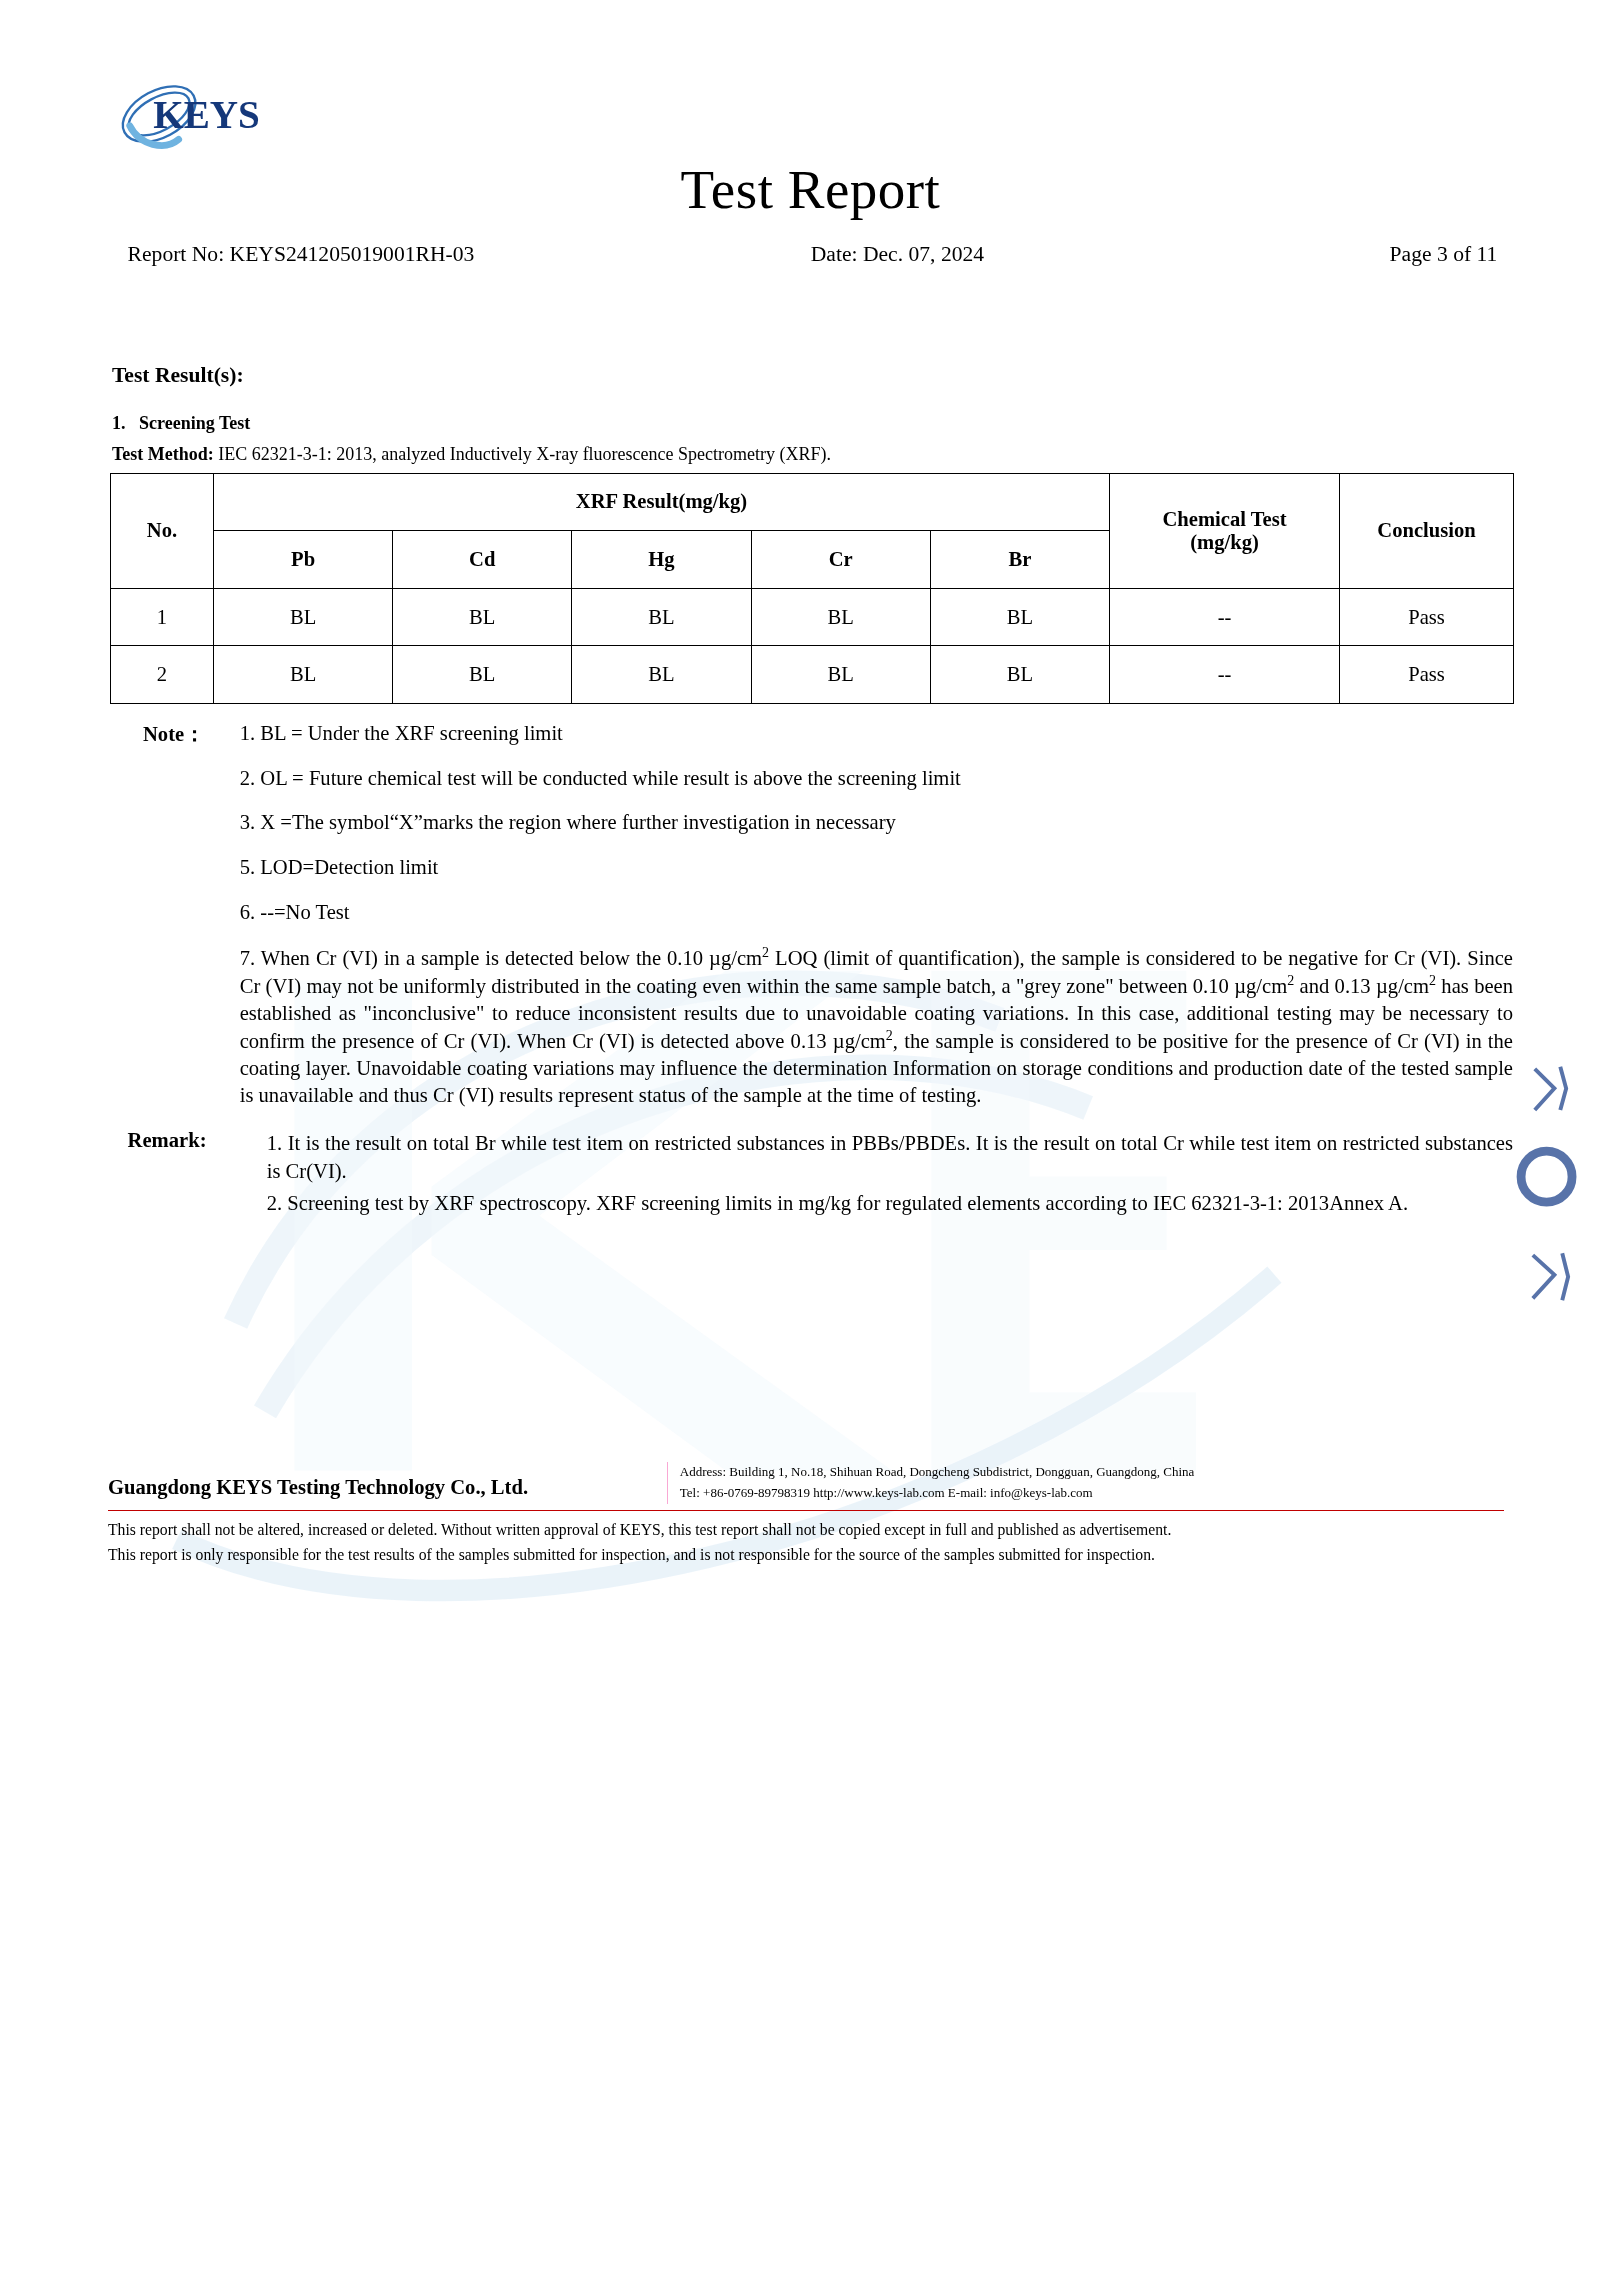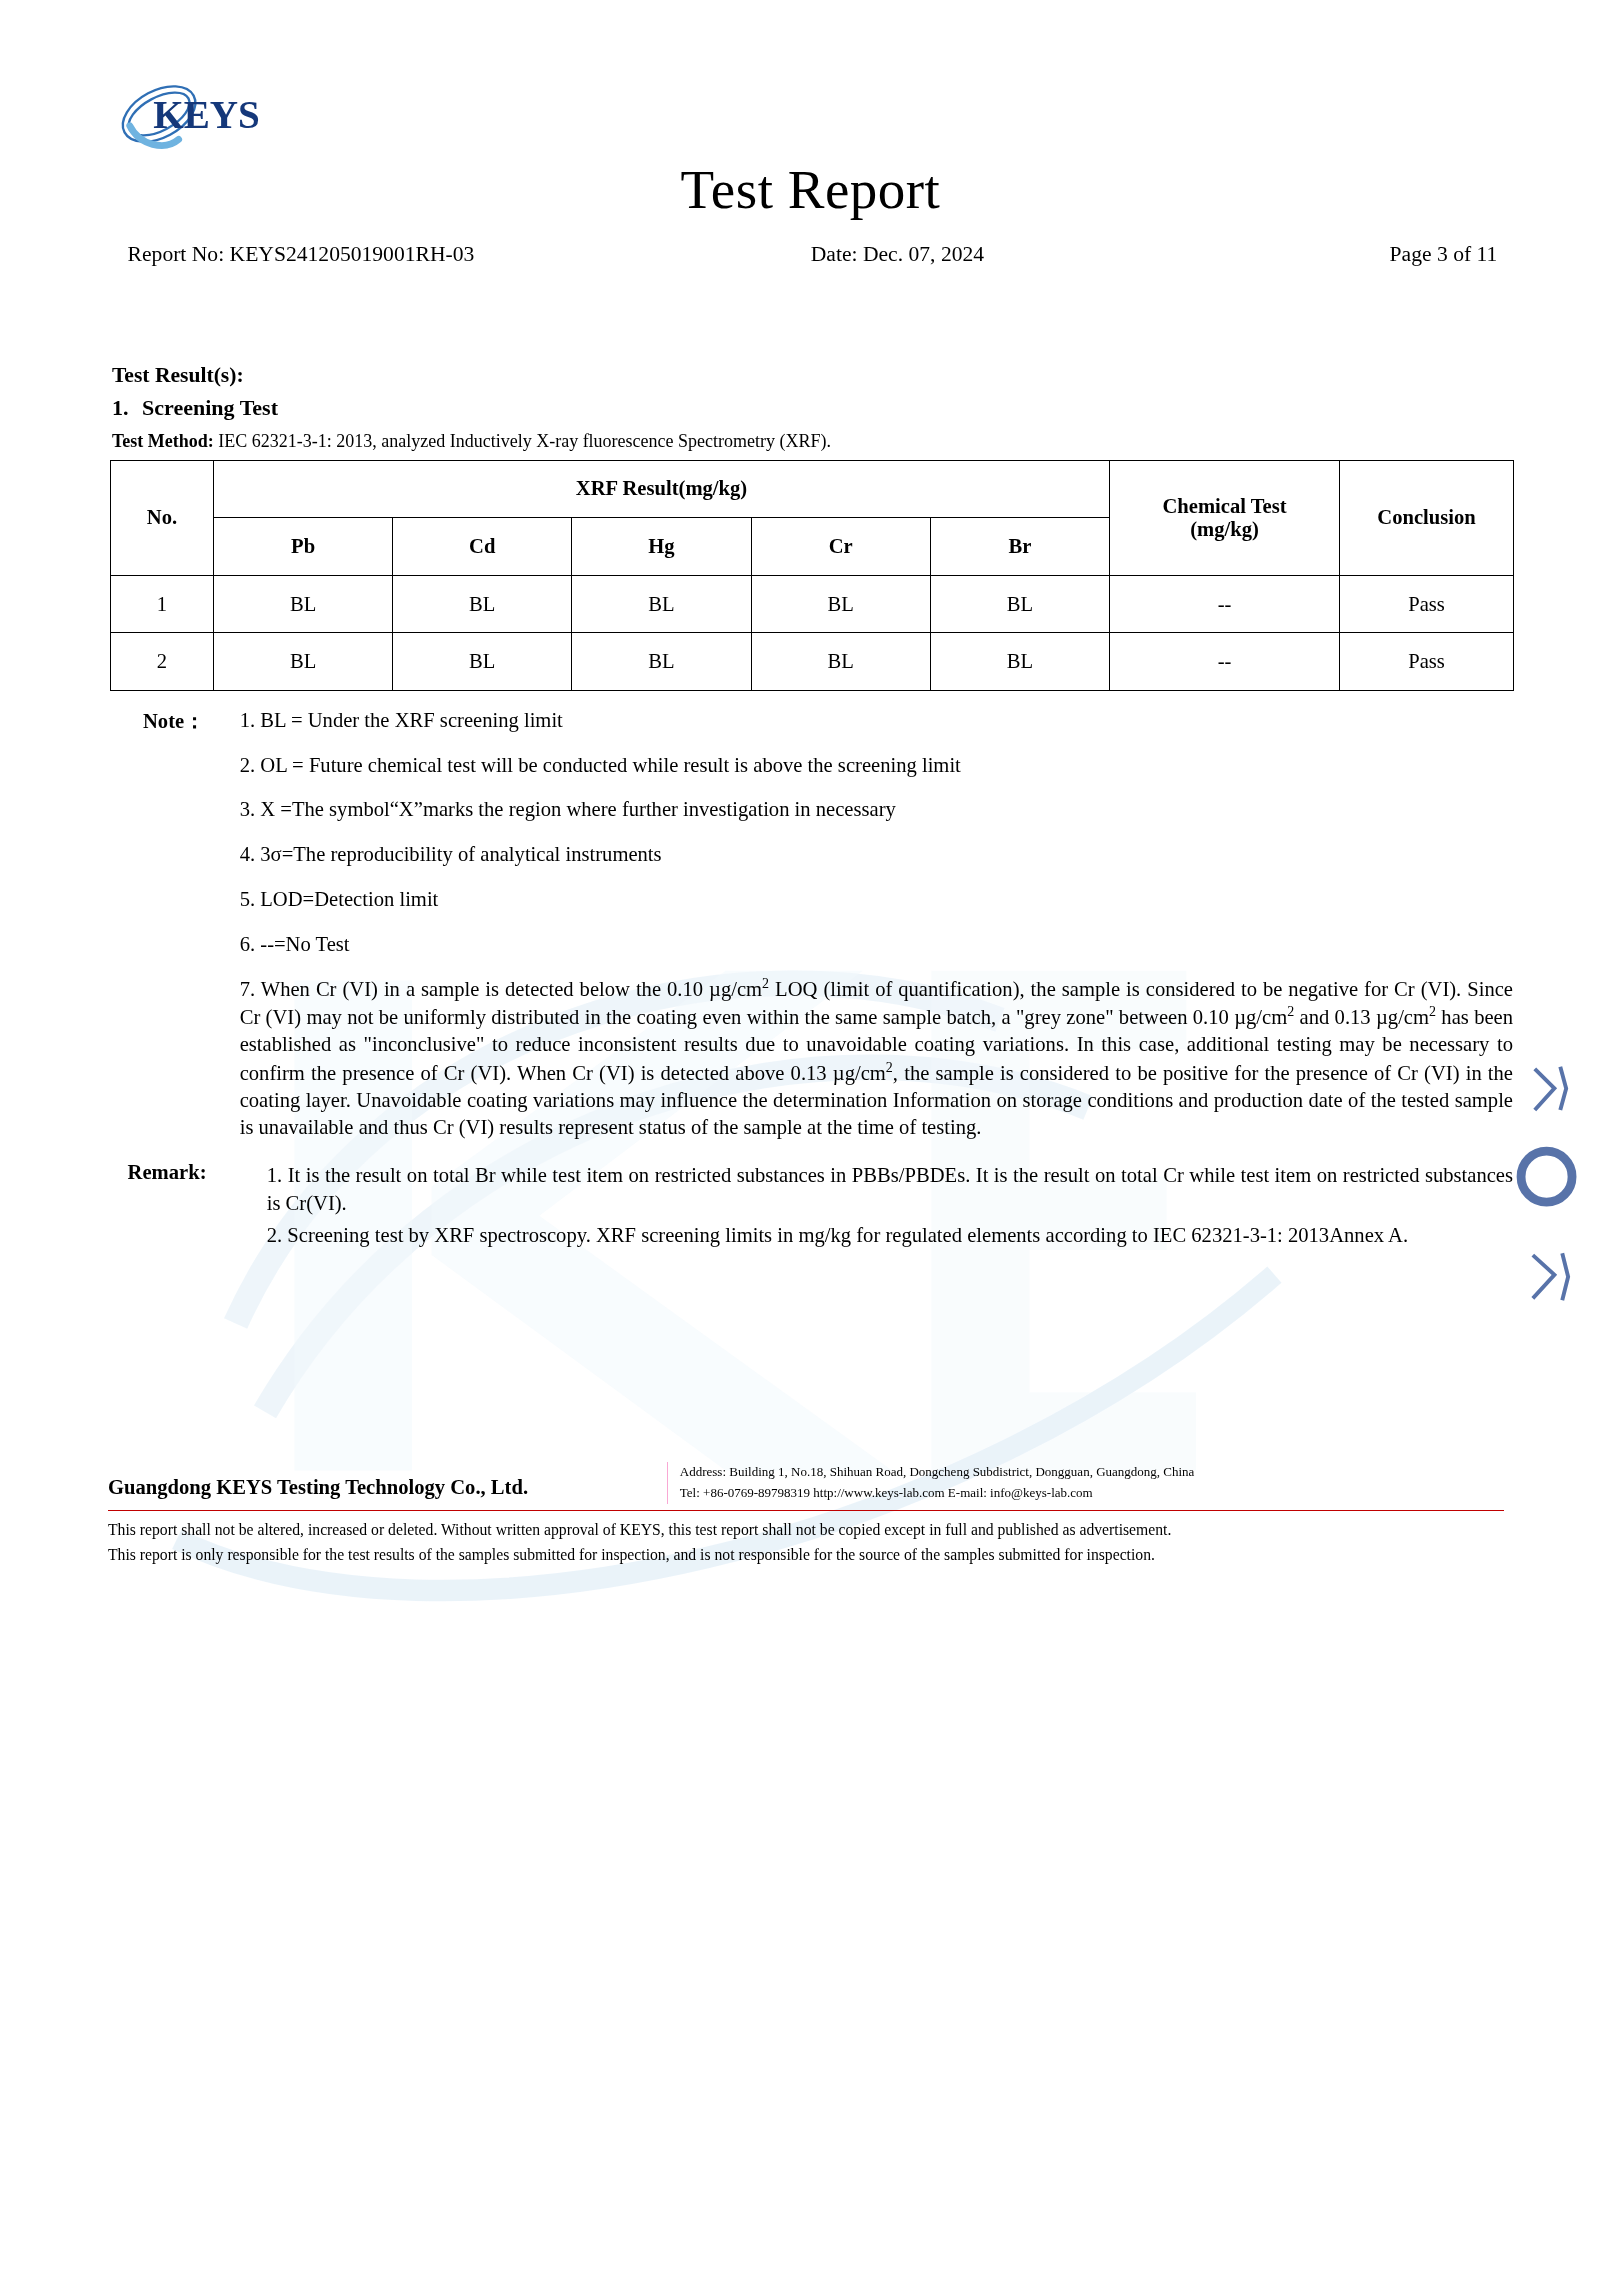"1. Screening Test" .screening-line { font-size: 22px -> 18px; margin-top: 7px -> 25px }
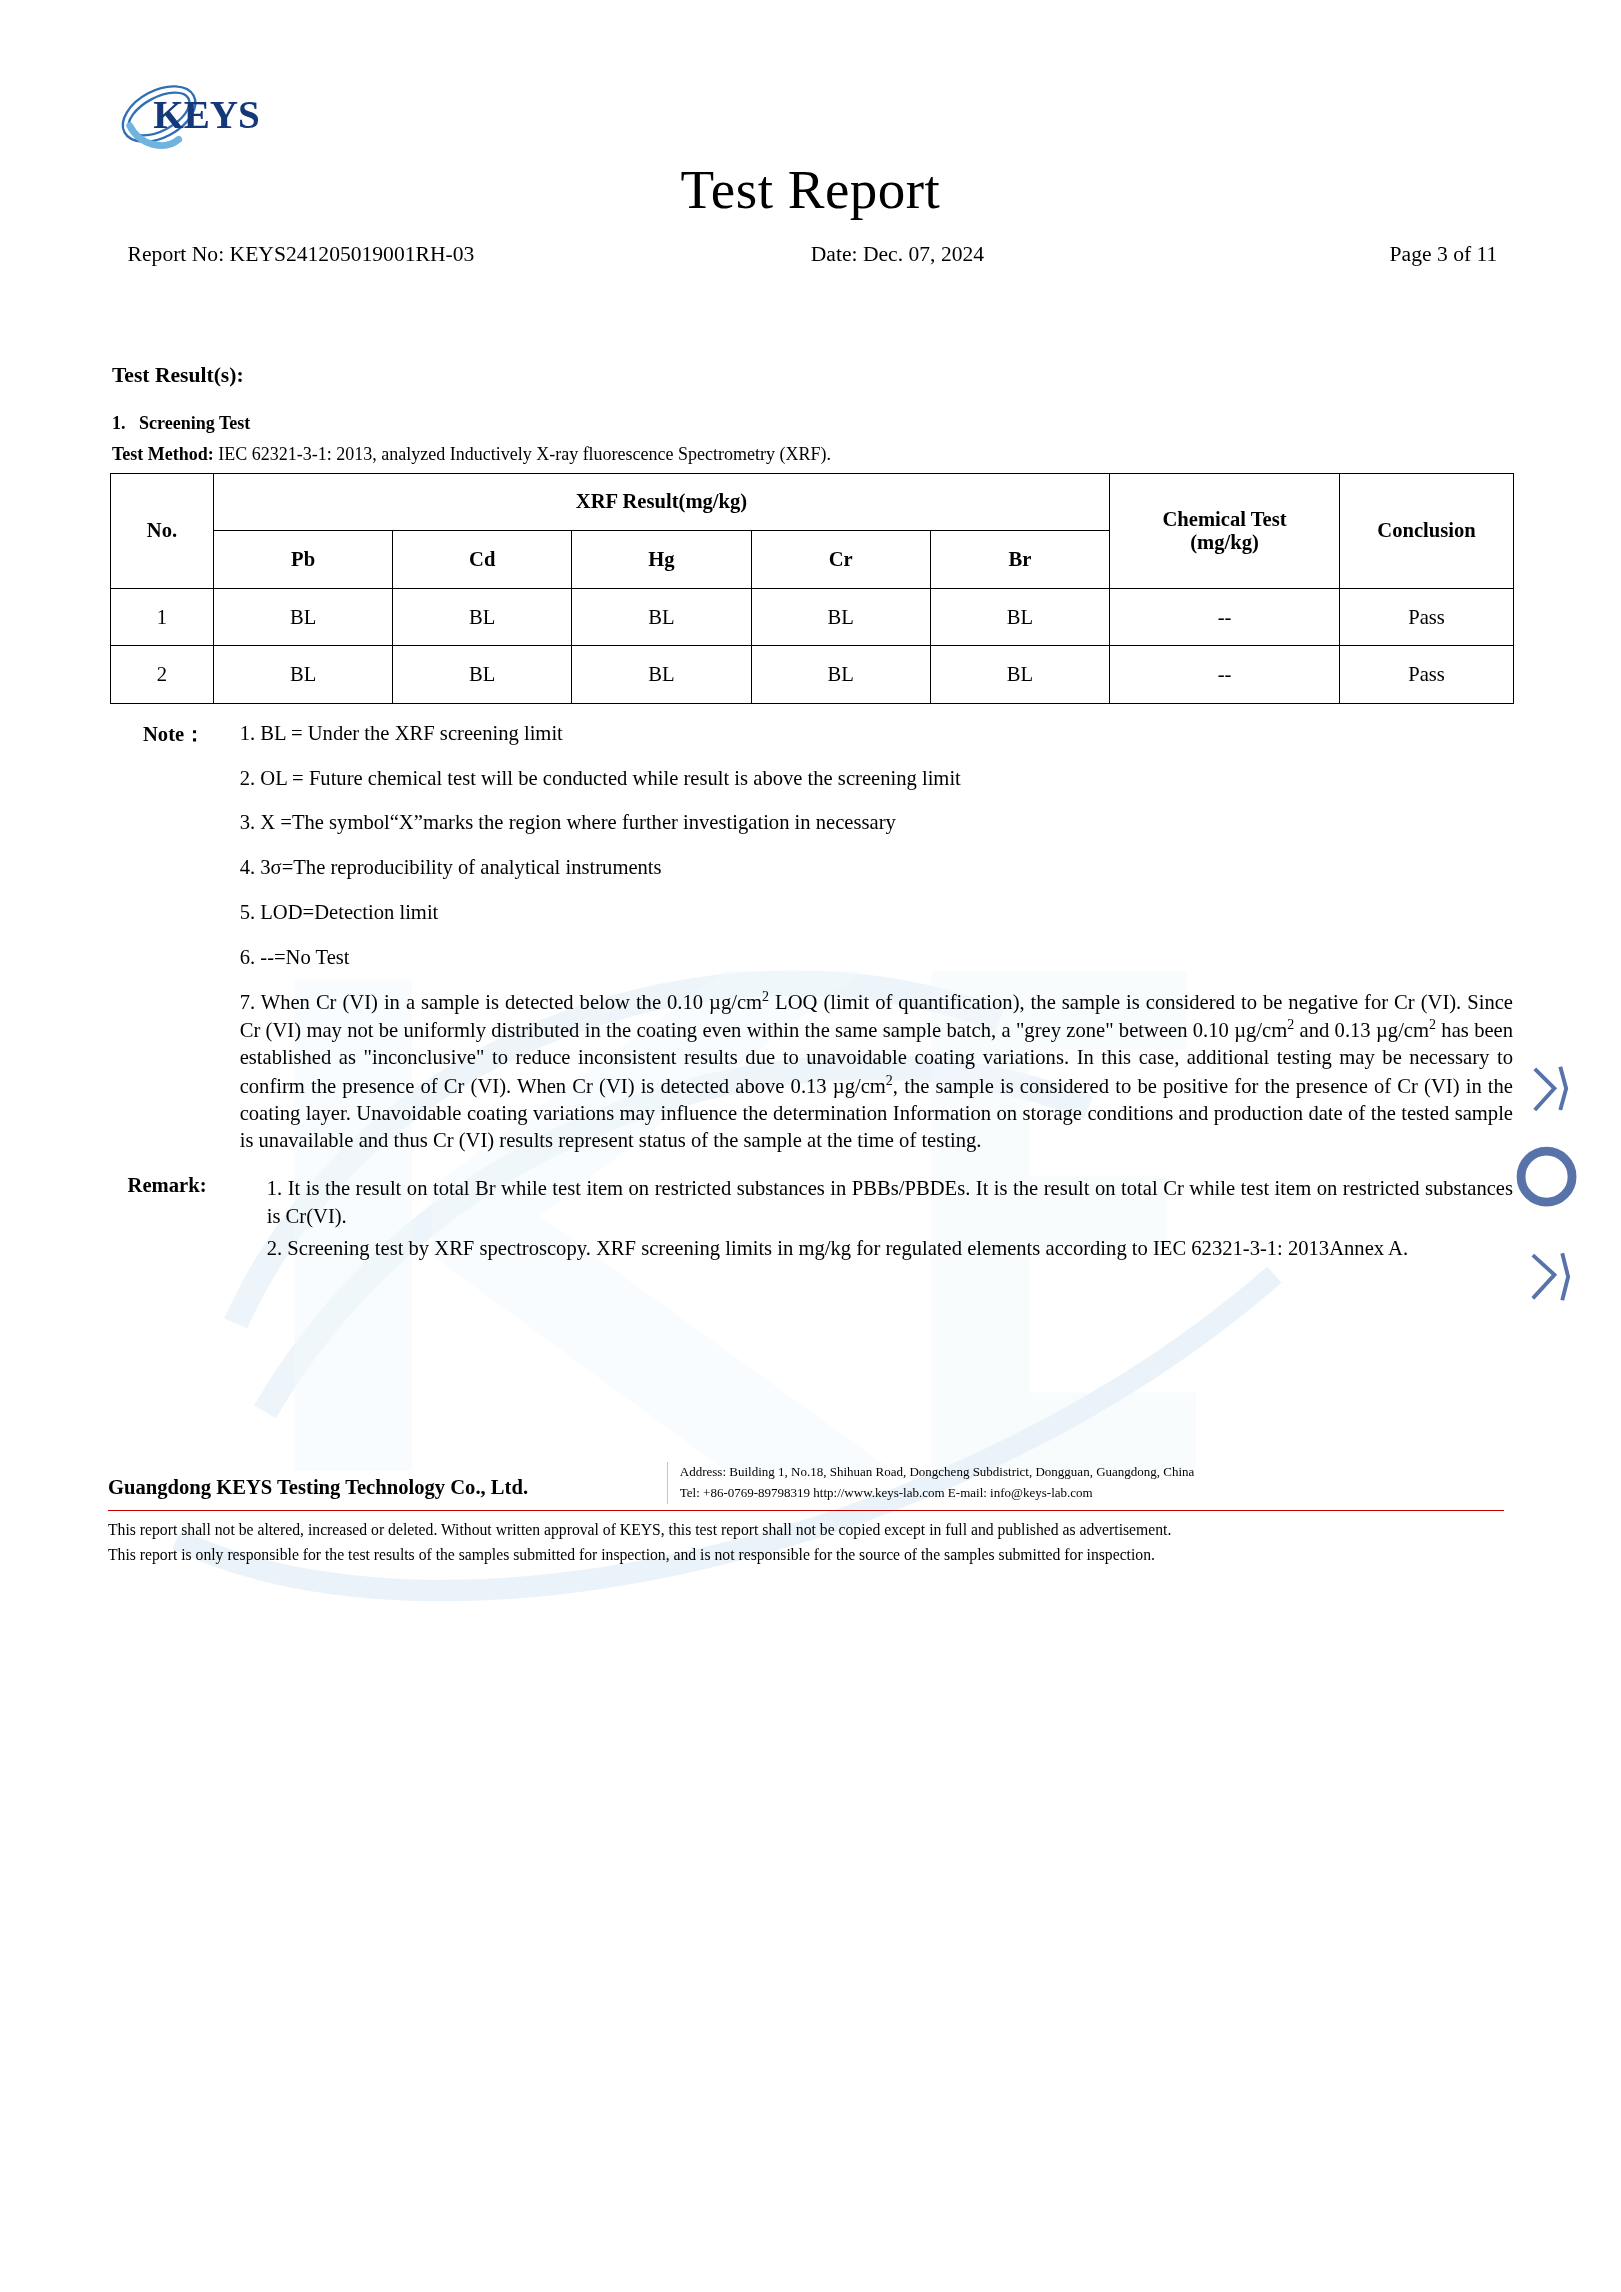"4. 3σ=The reproducibility of analytical" div.note-item { html: <div>4. 3σ=The reproducibility of analytical instruments</div> -> none }
